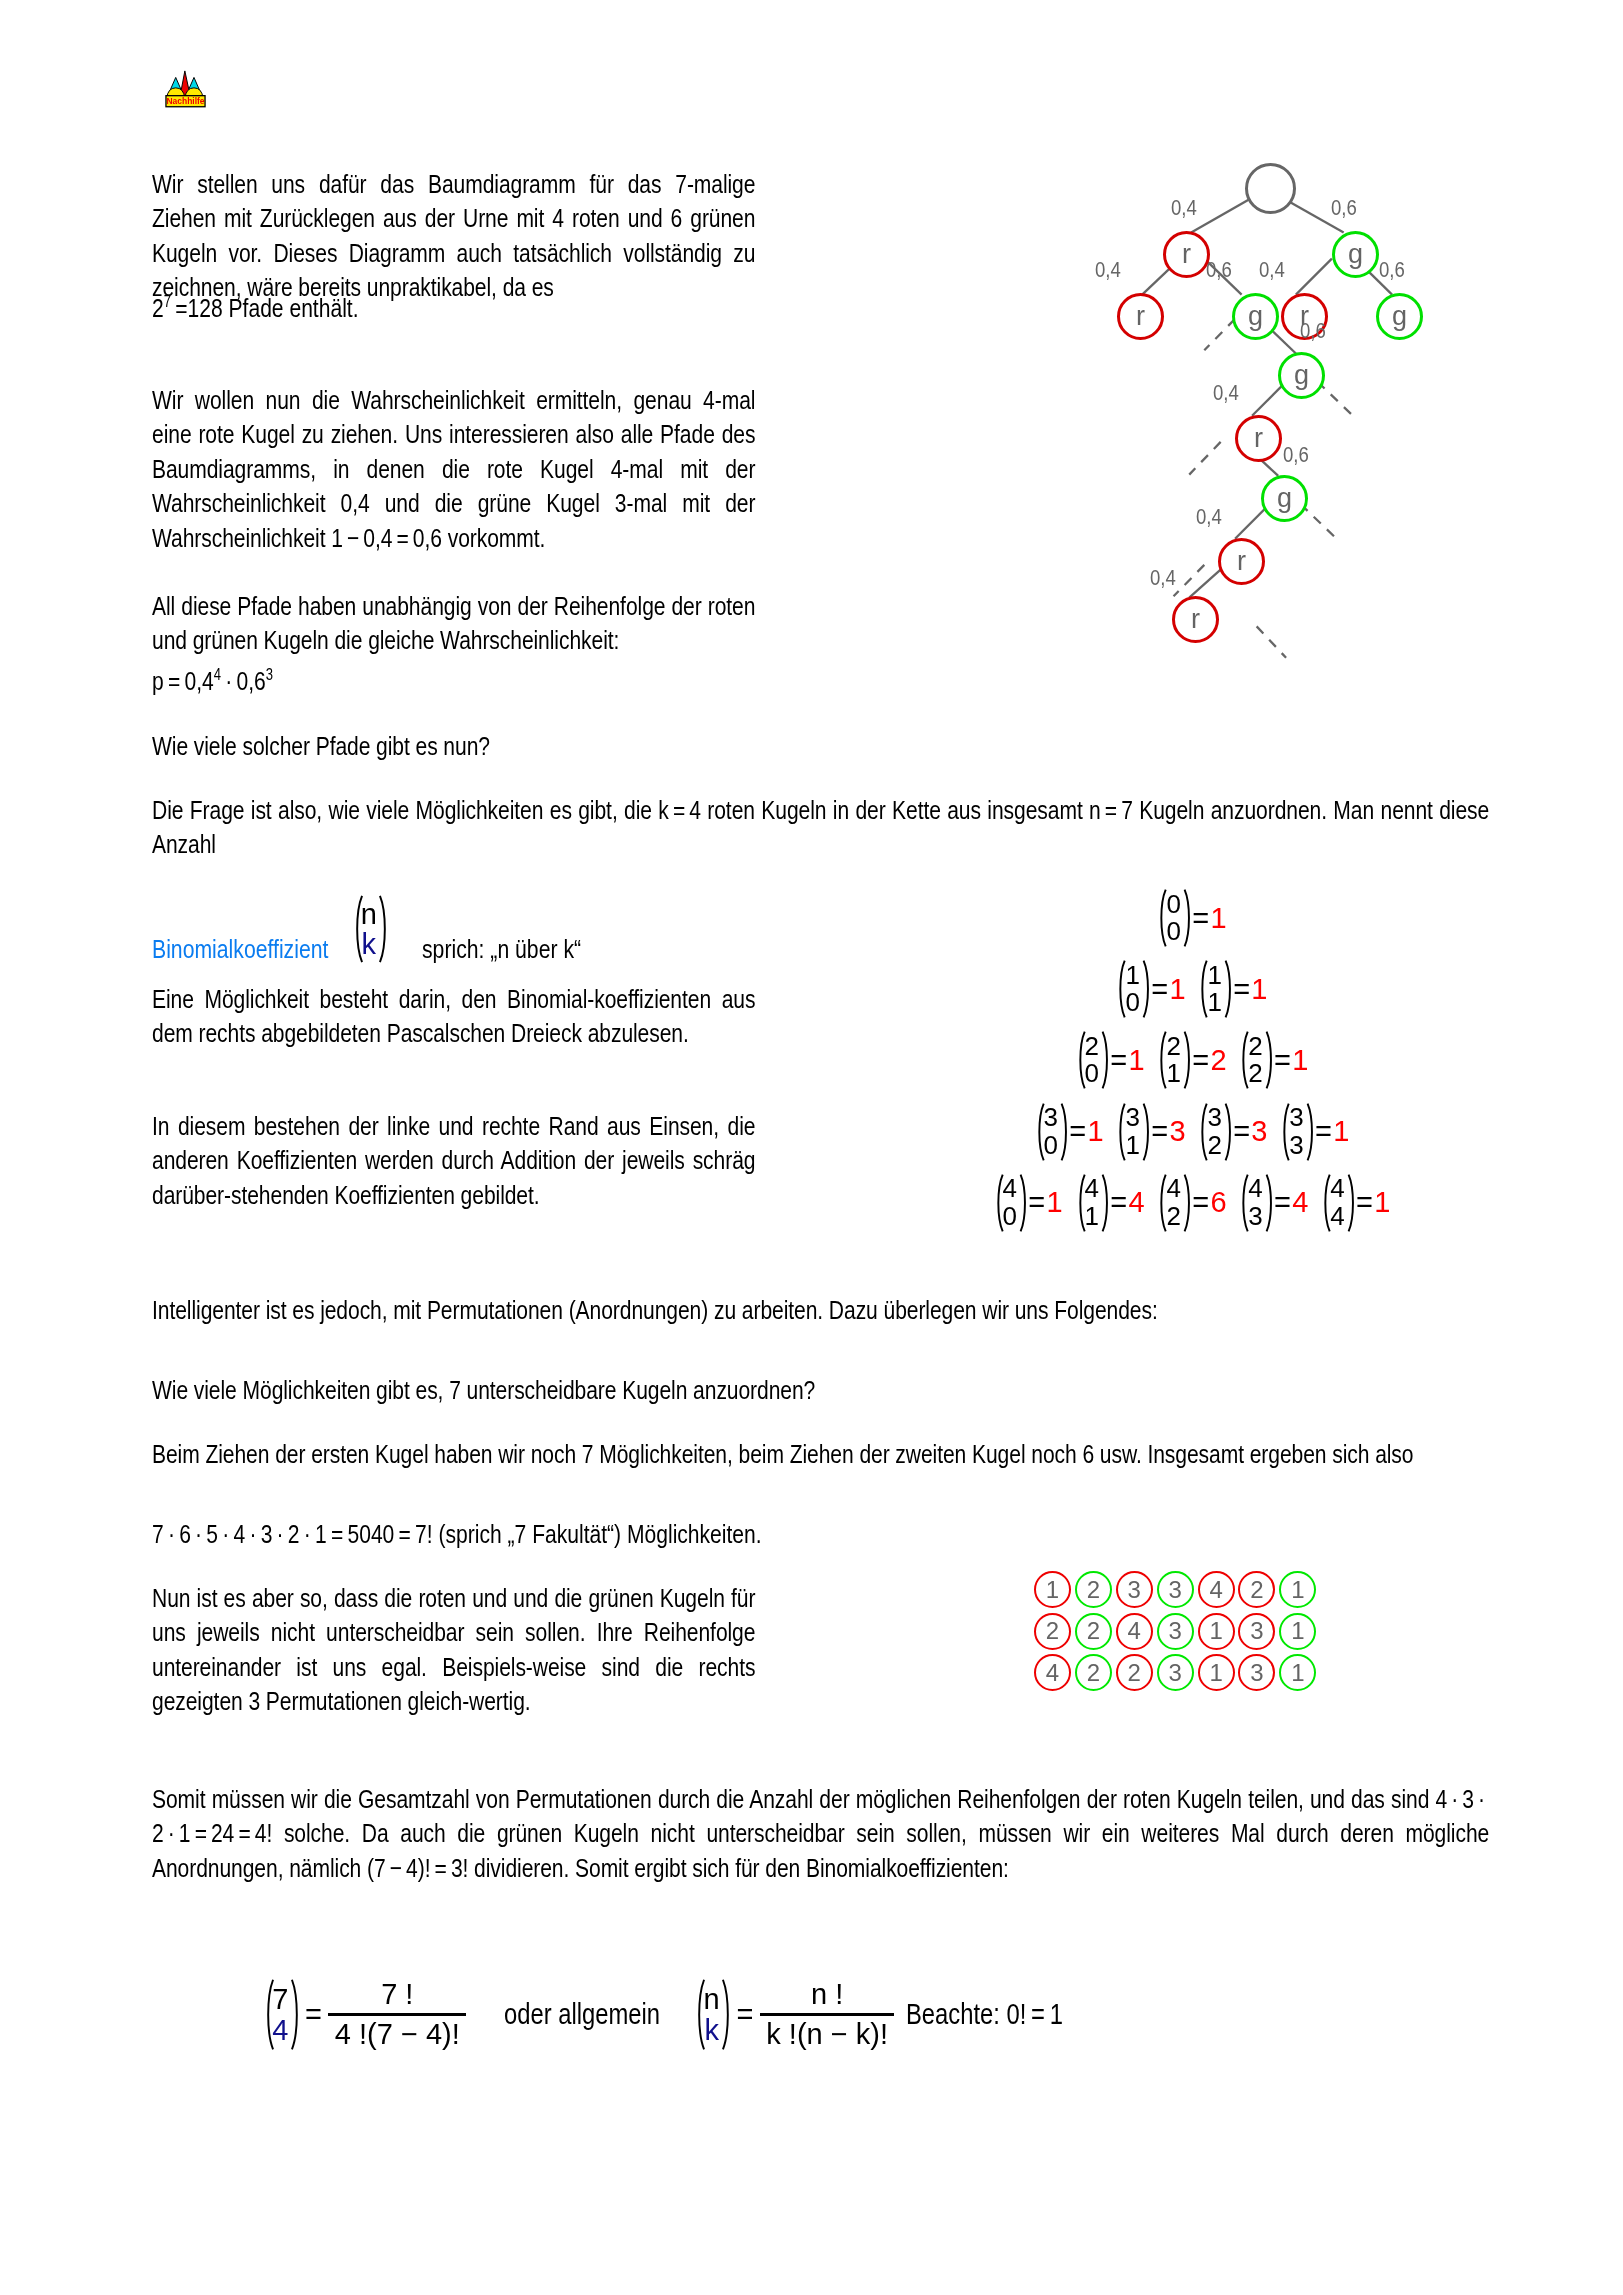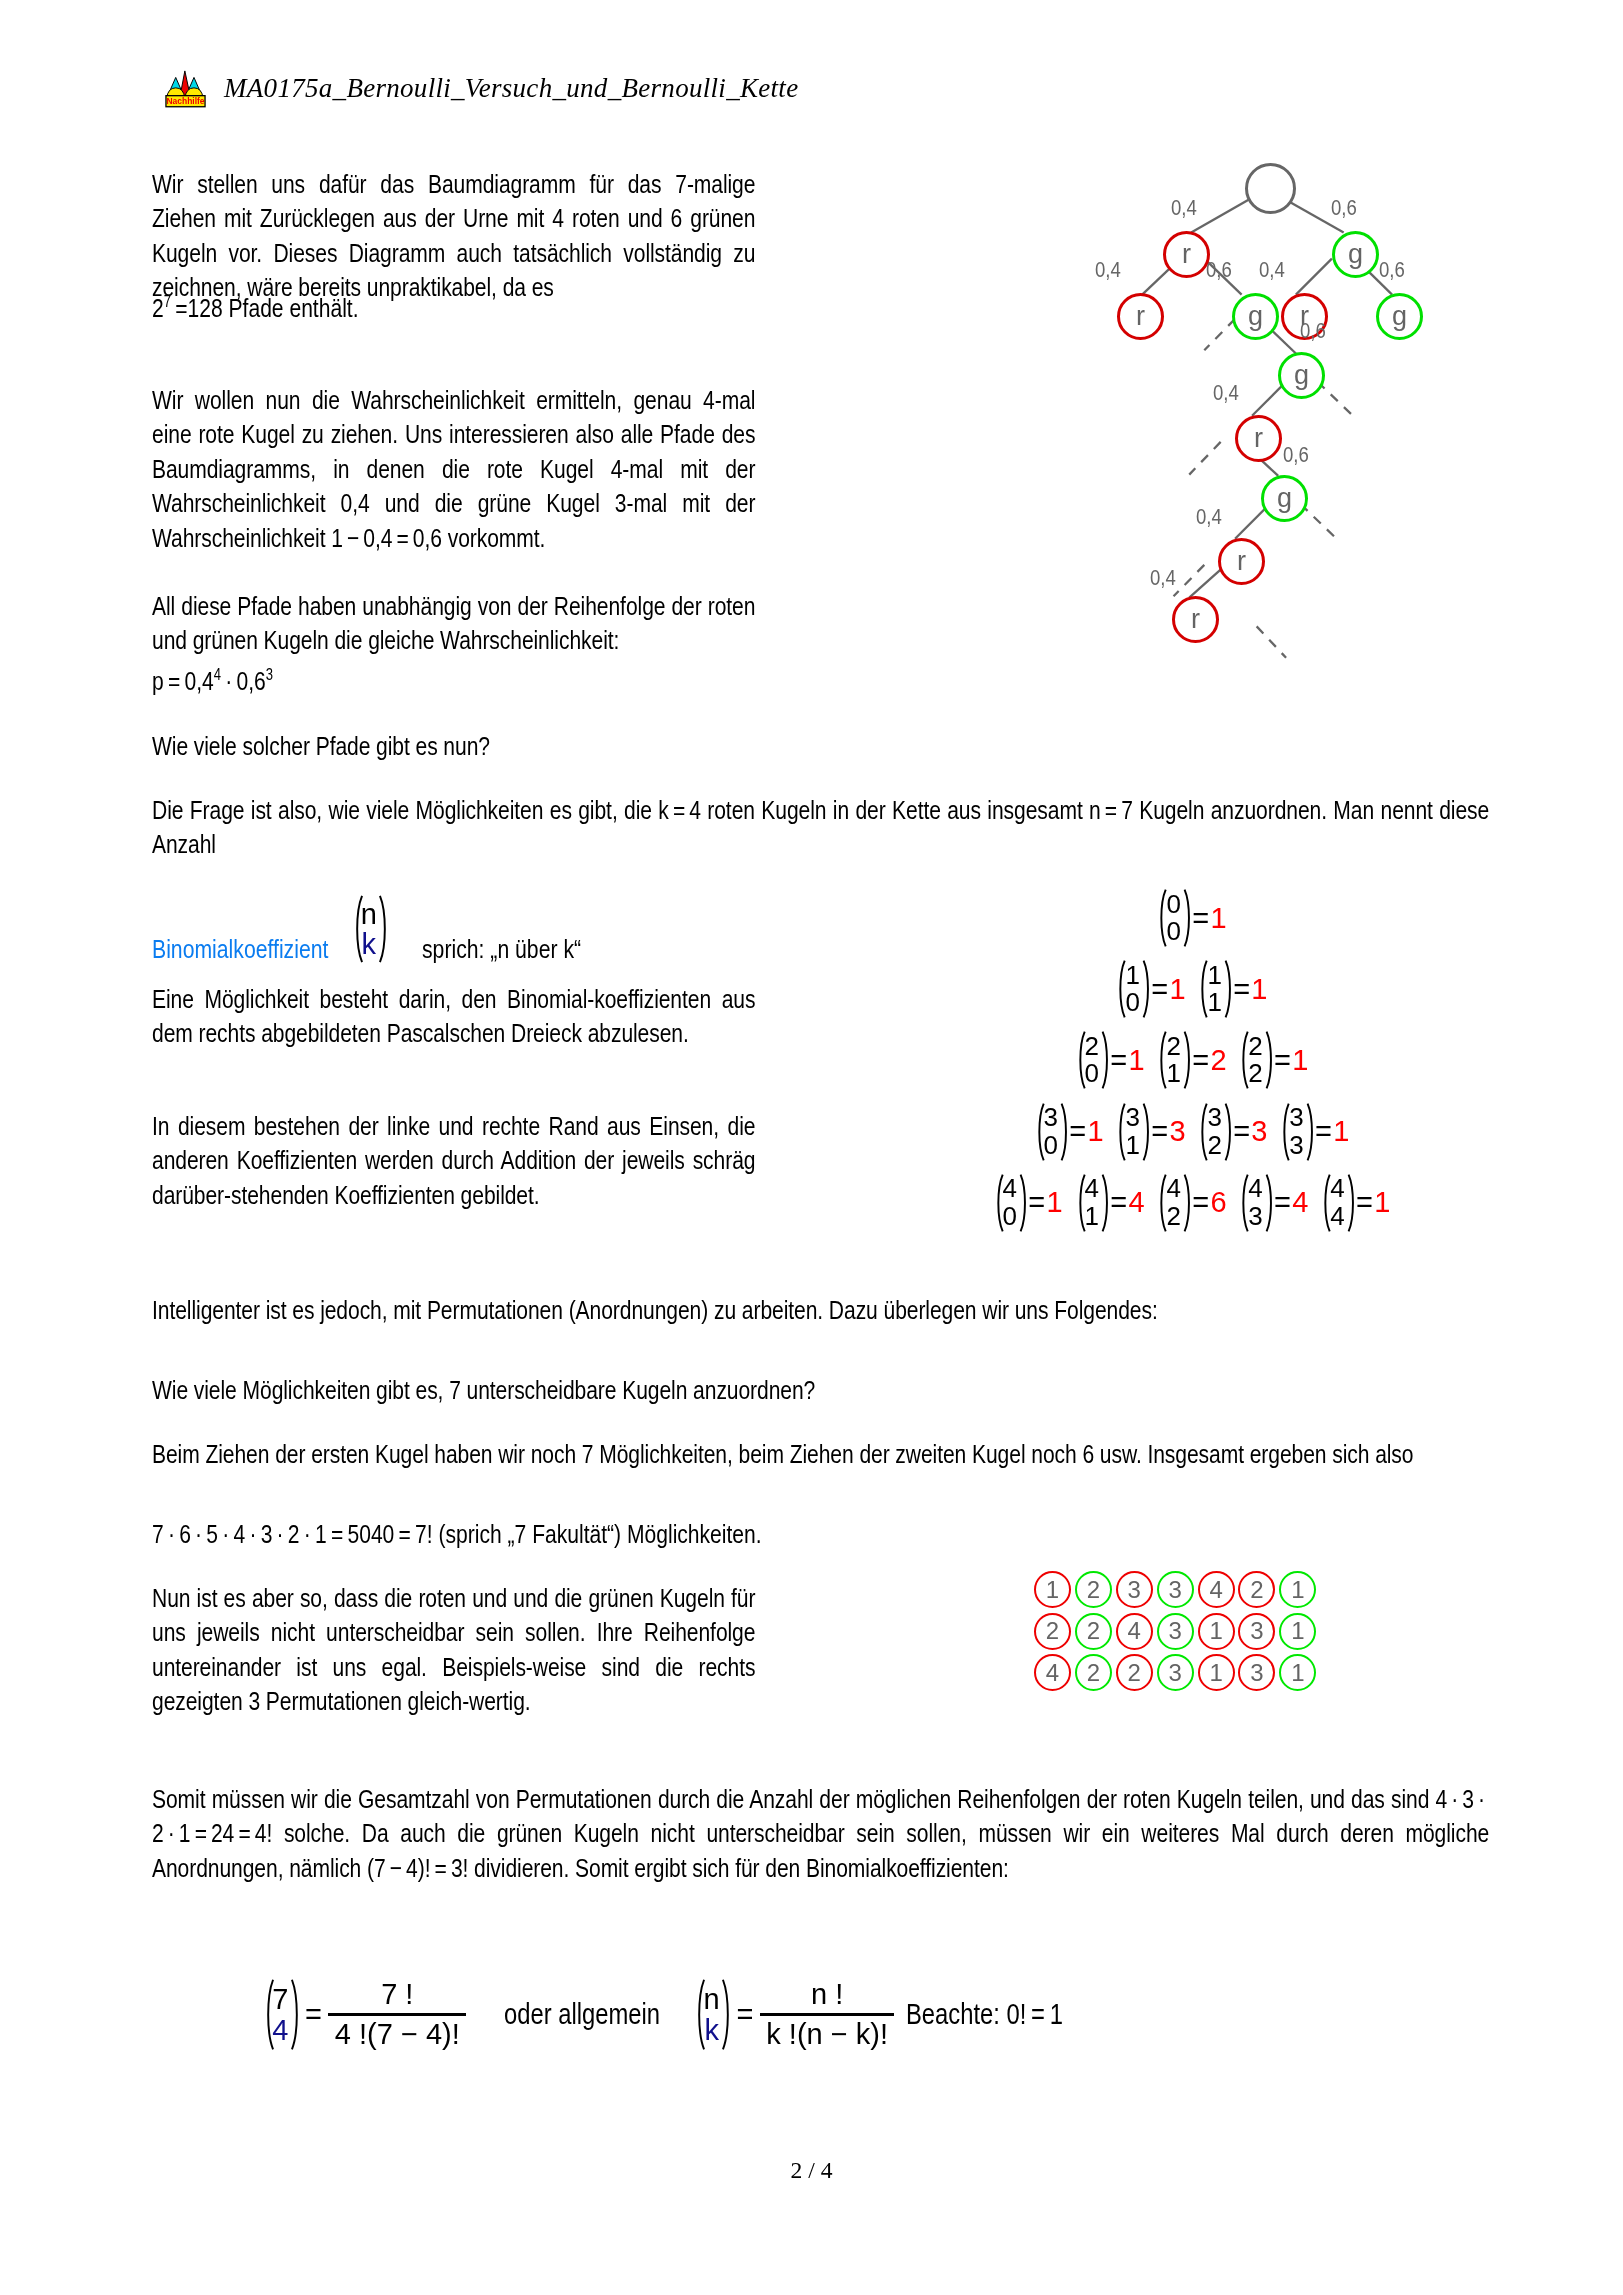"MA0175a_Bernoulli_Versuch_und_Bernoulli_" div.doc-title { html: <div>MA0175a_Bernoulli_Versuch_und_Bernoulli_Kette</div> -> none }
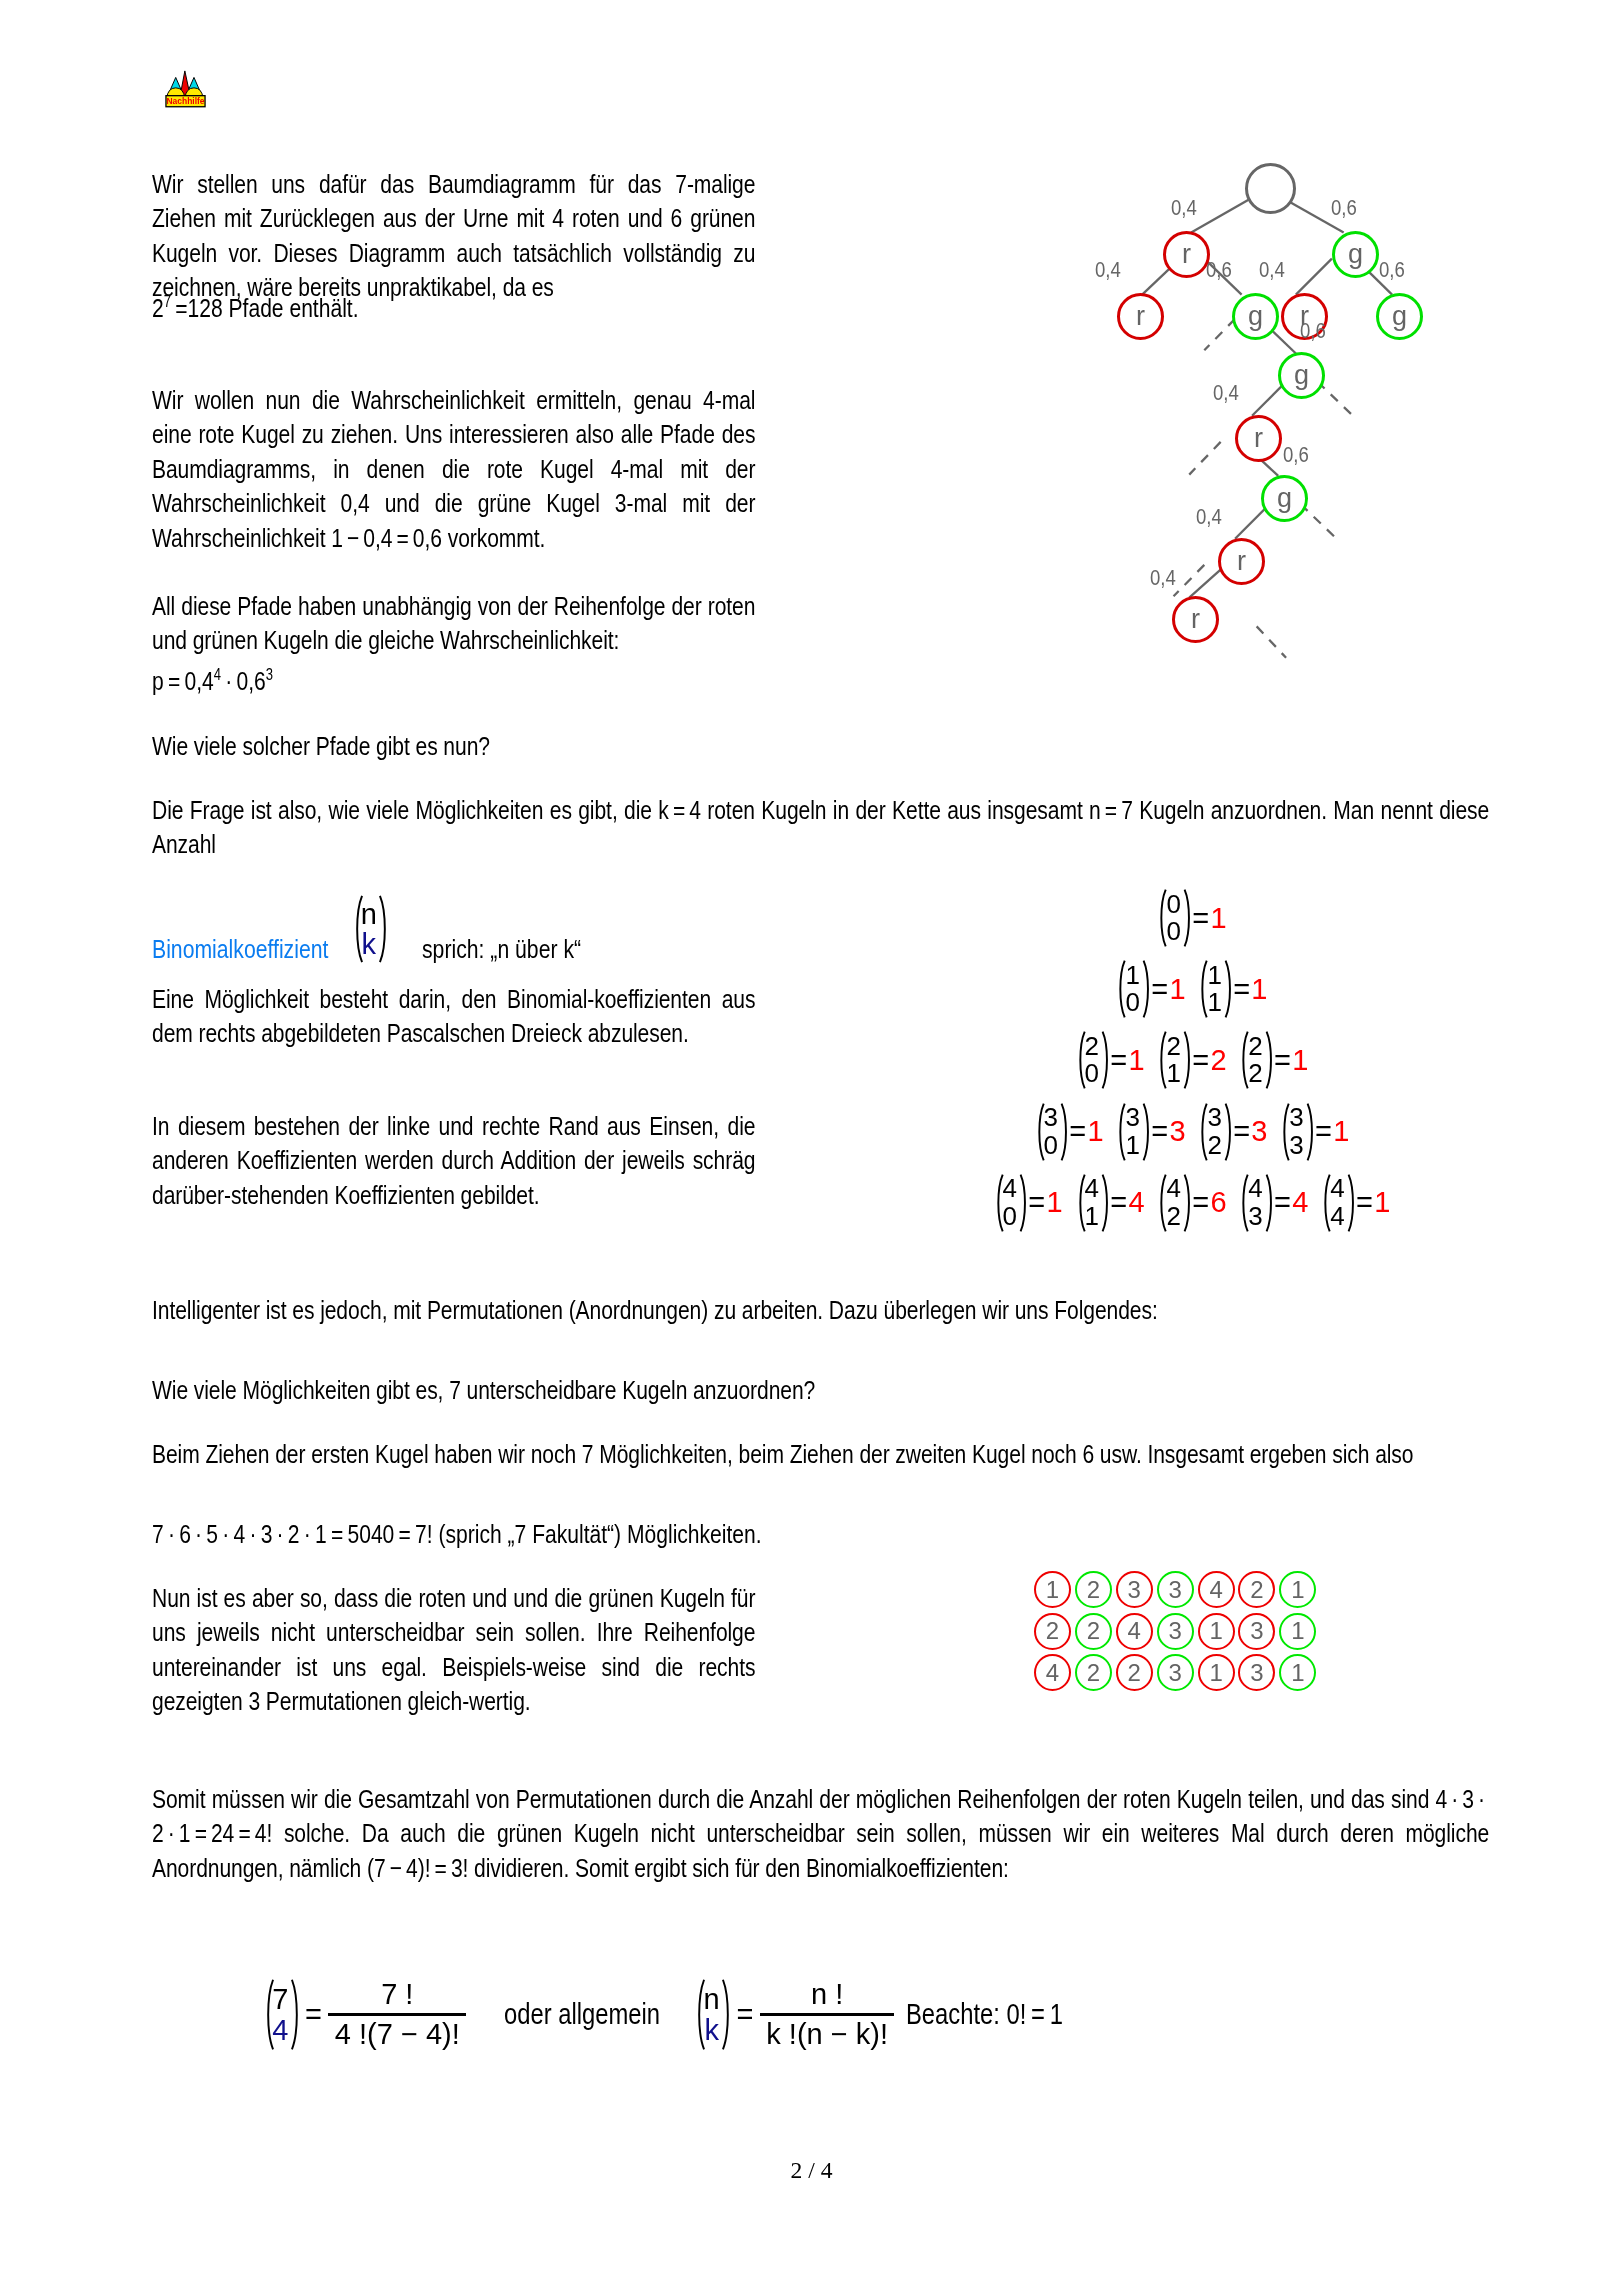"2 / 4" div.footer { html: <div> <span>2 / 4</span> </div> -> none }
